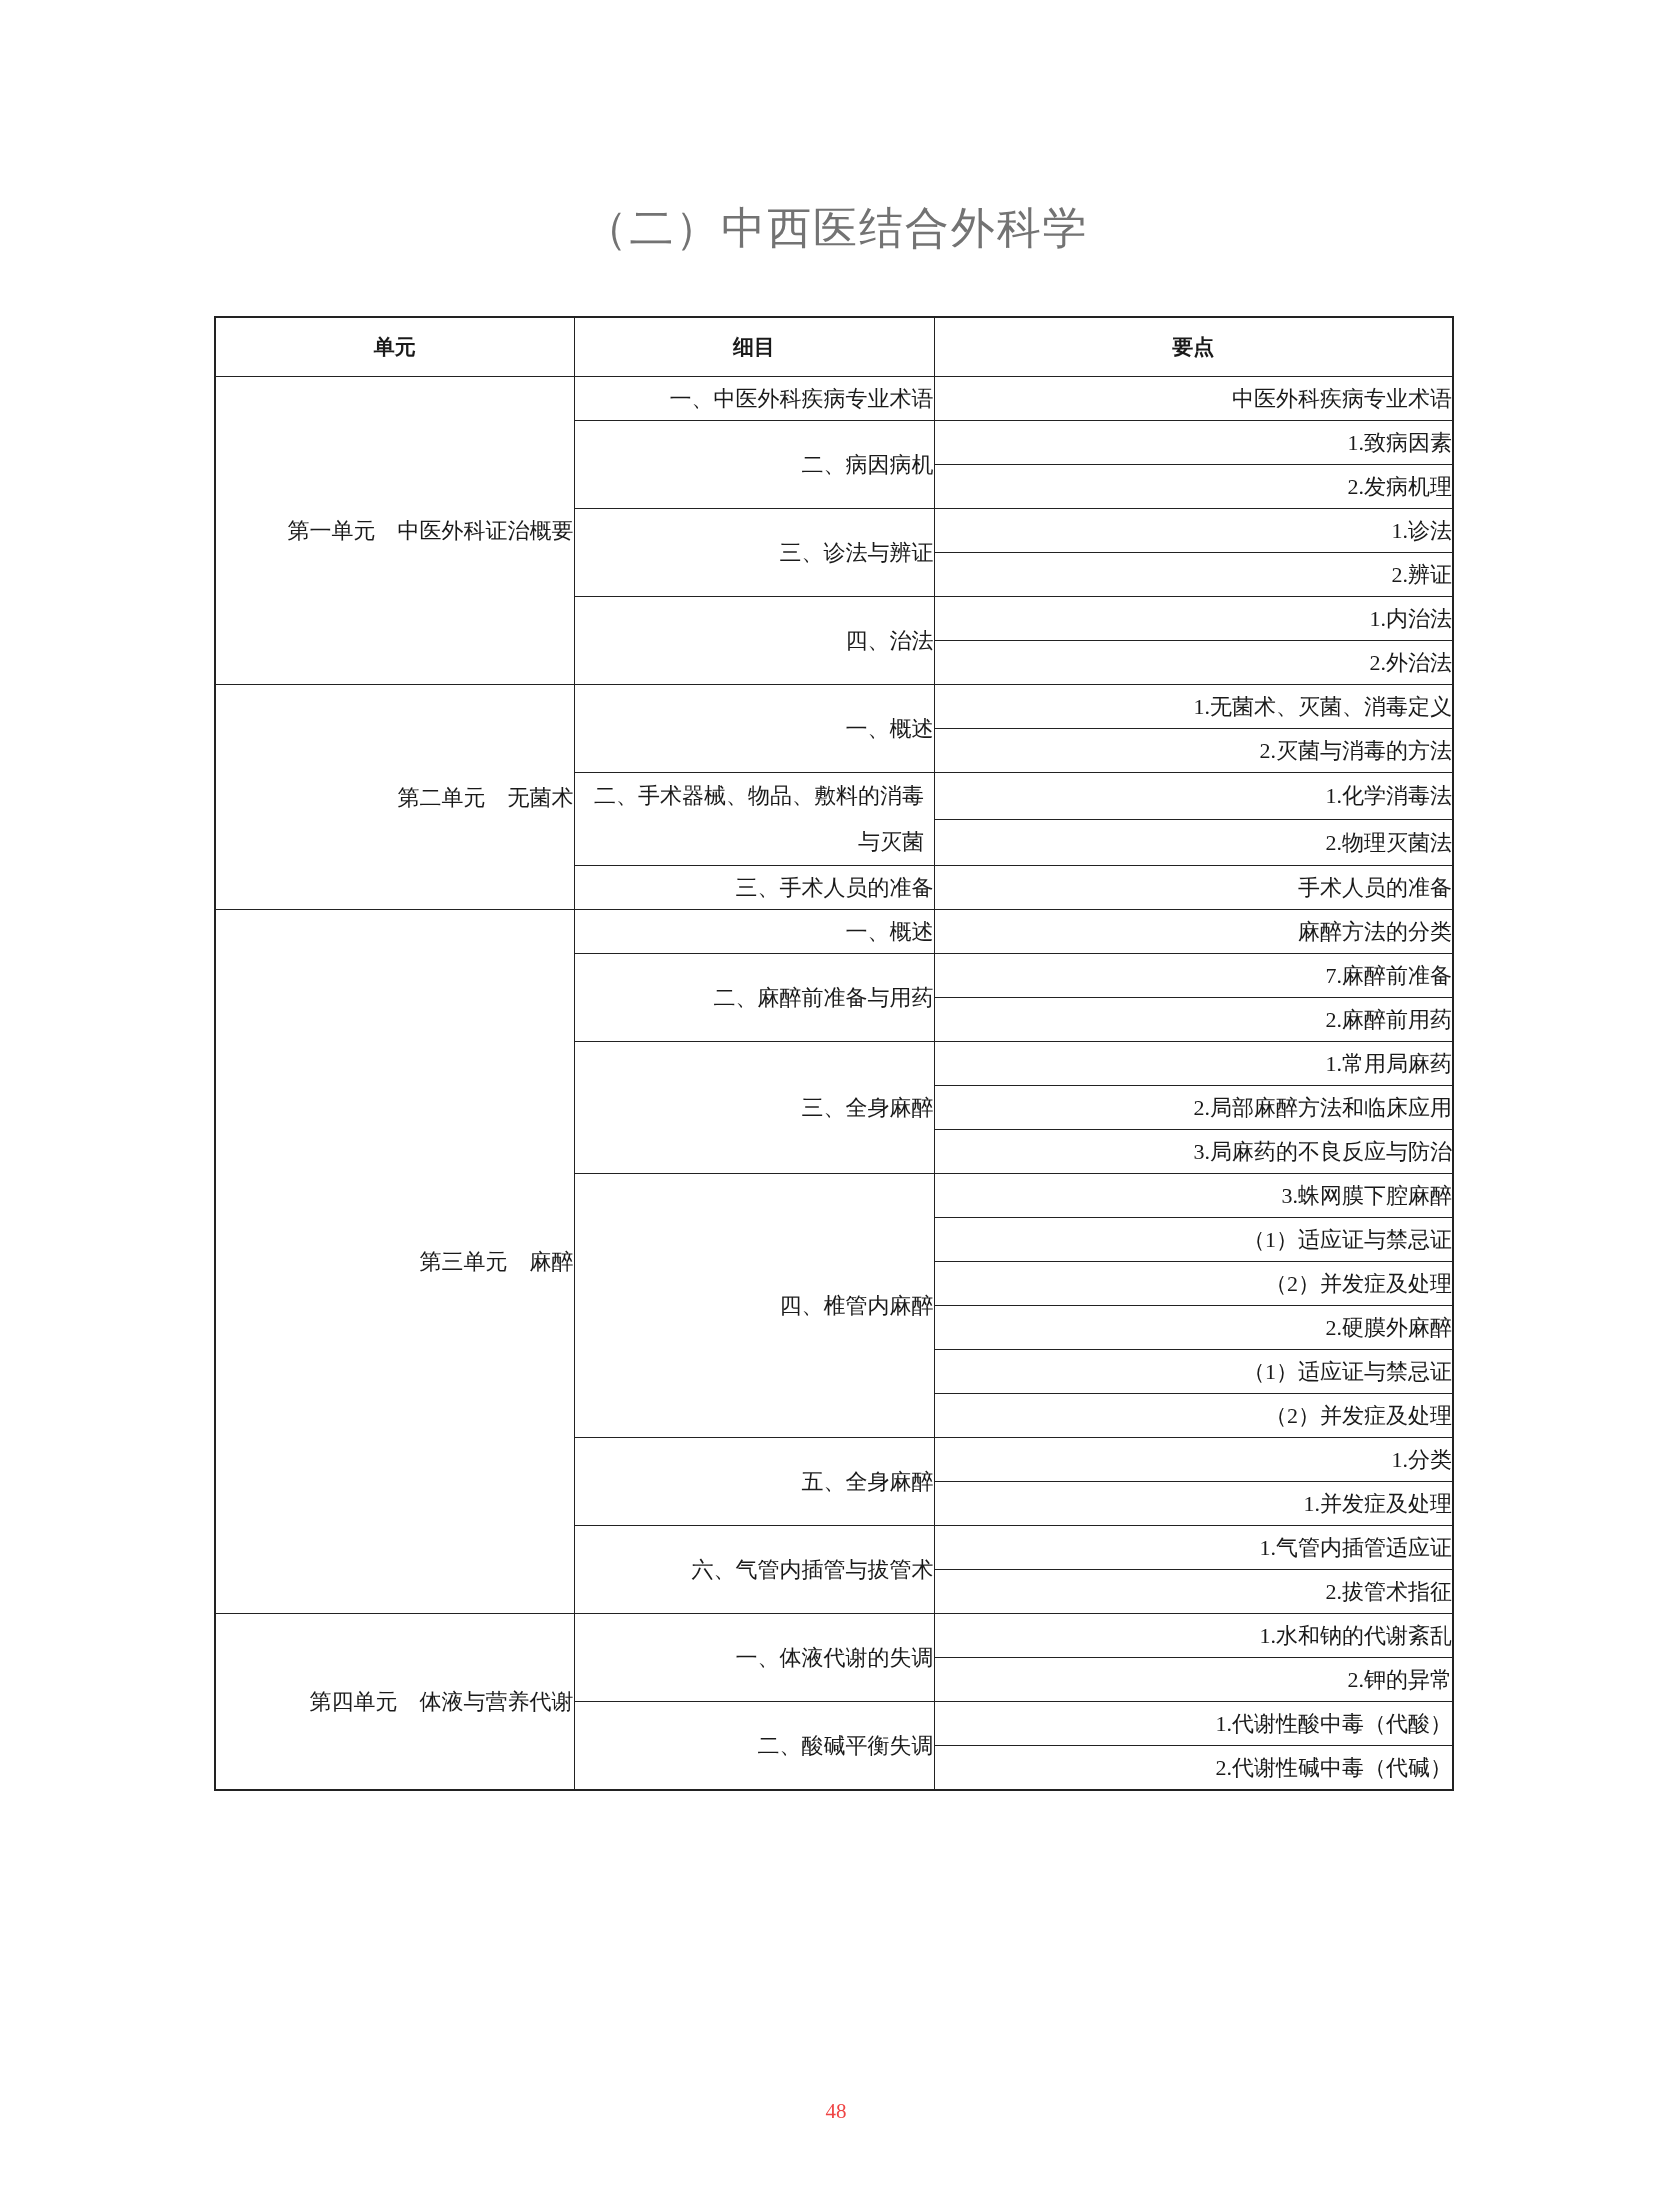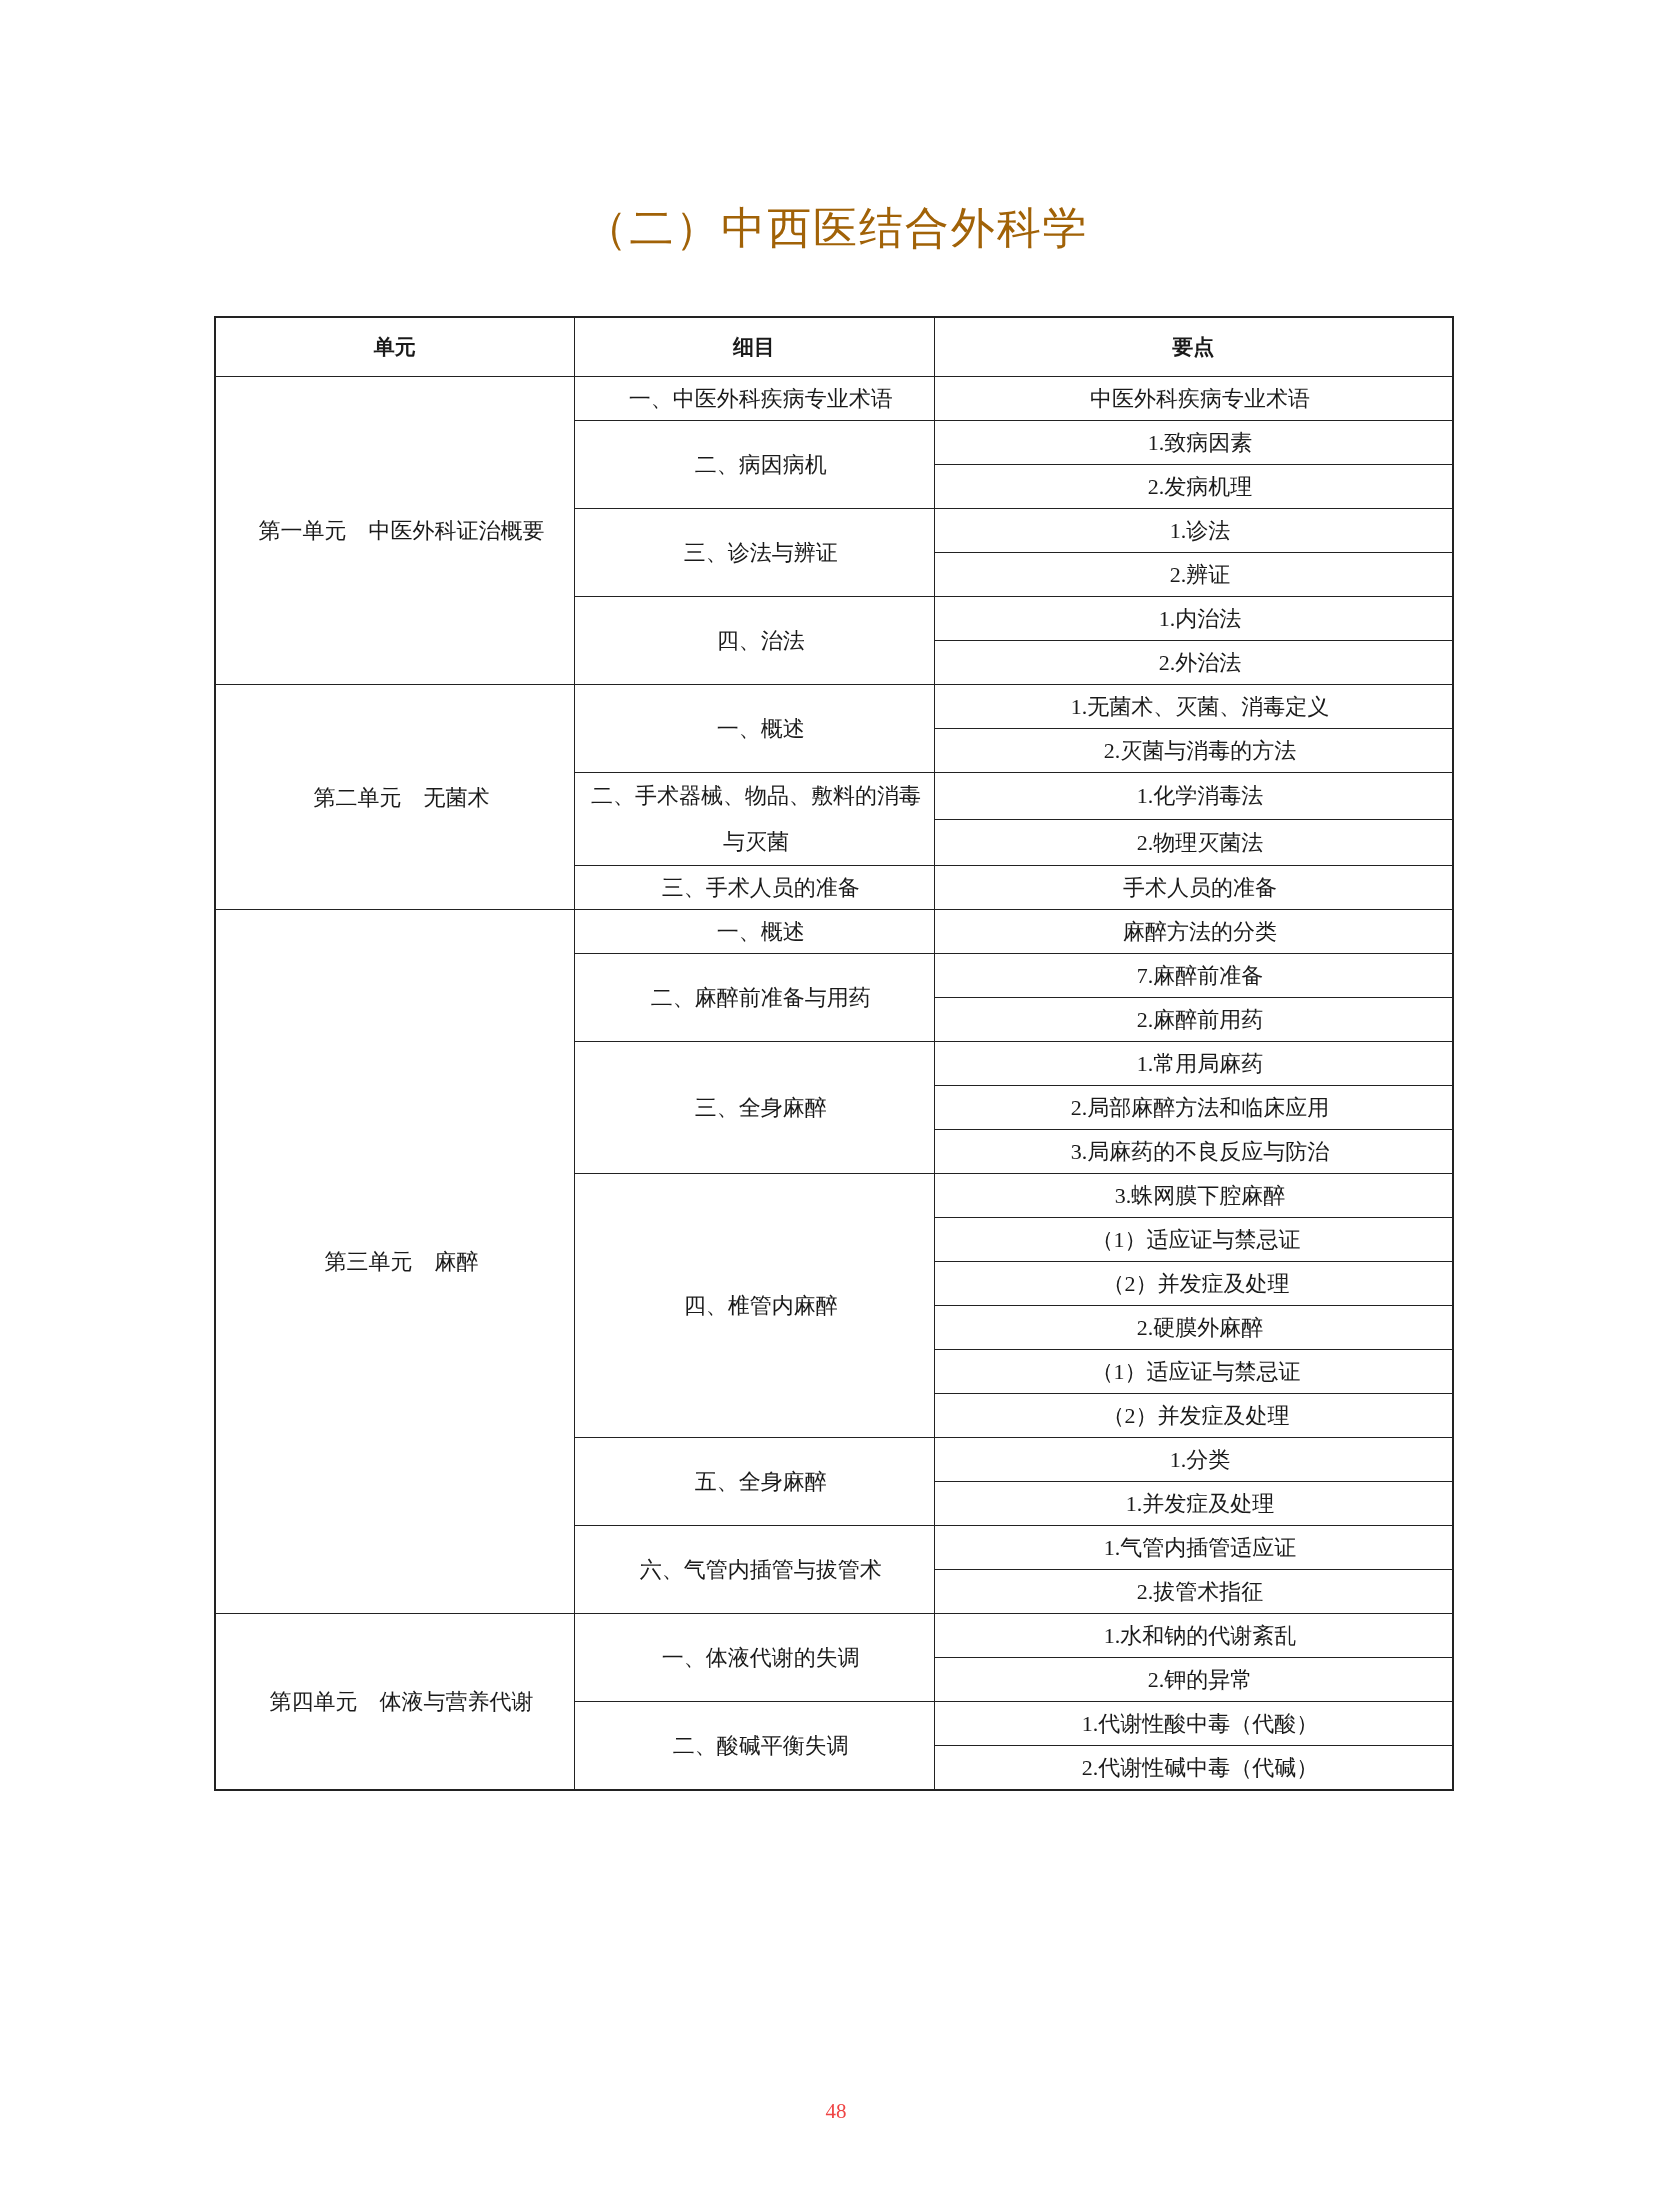"（二）中西医结合外科学" .title { color: #a16207 -> #737373 }
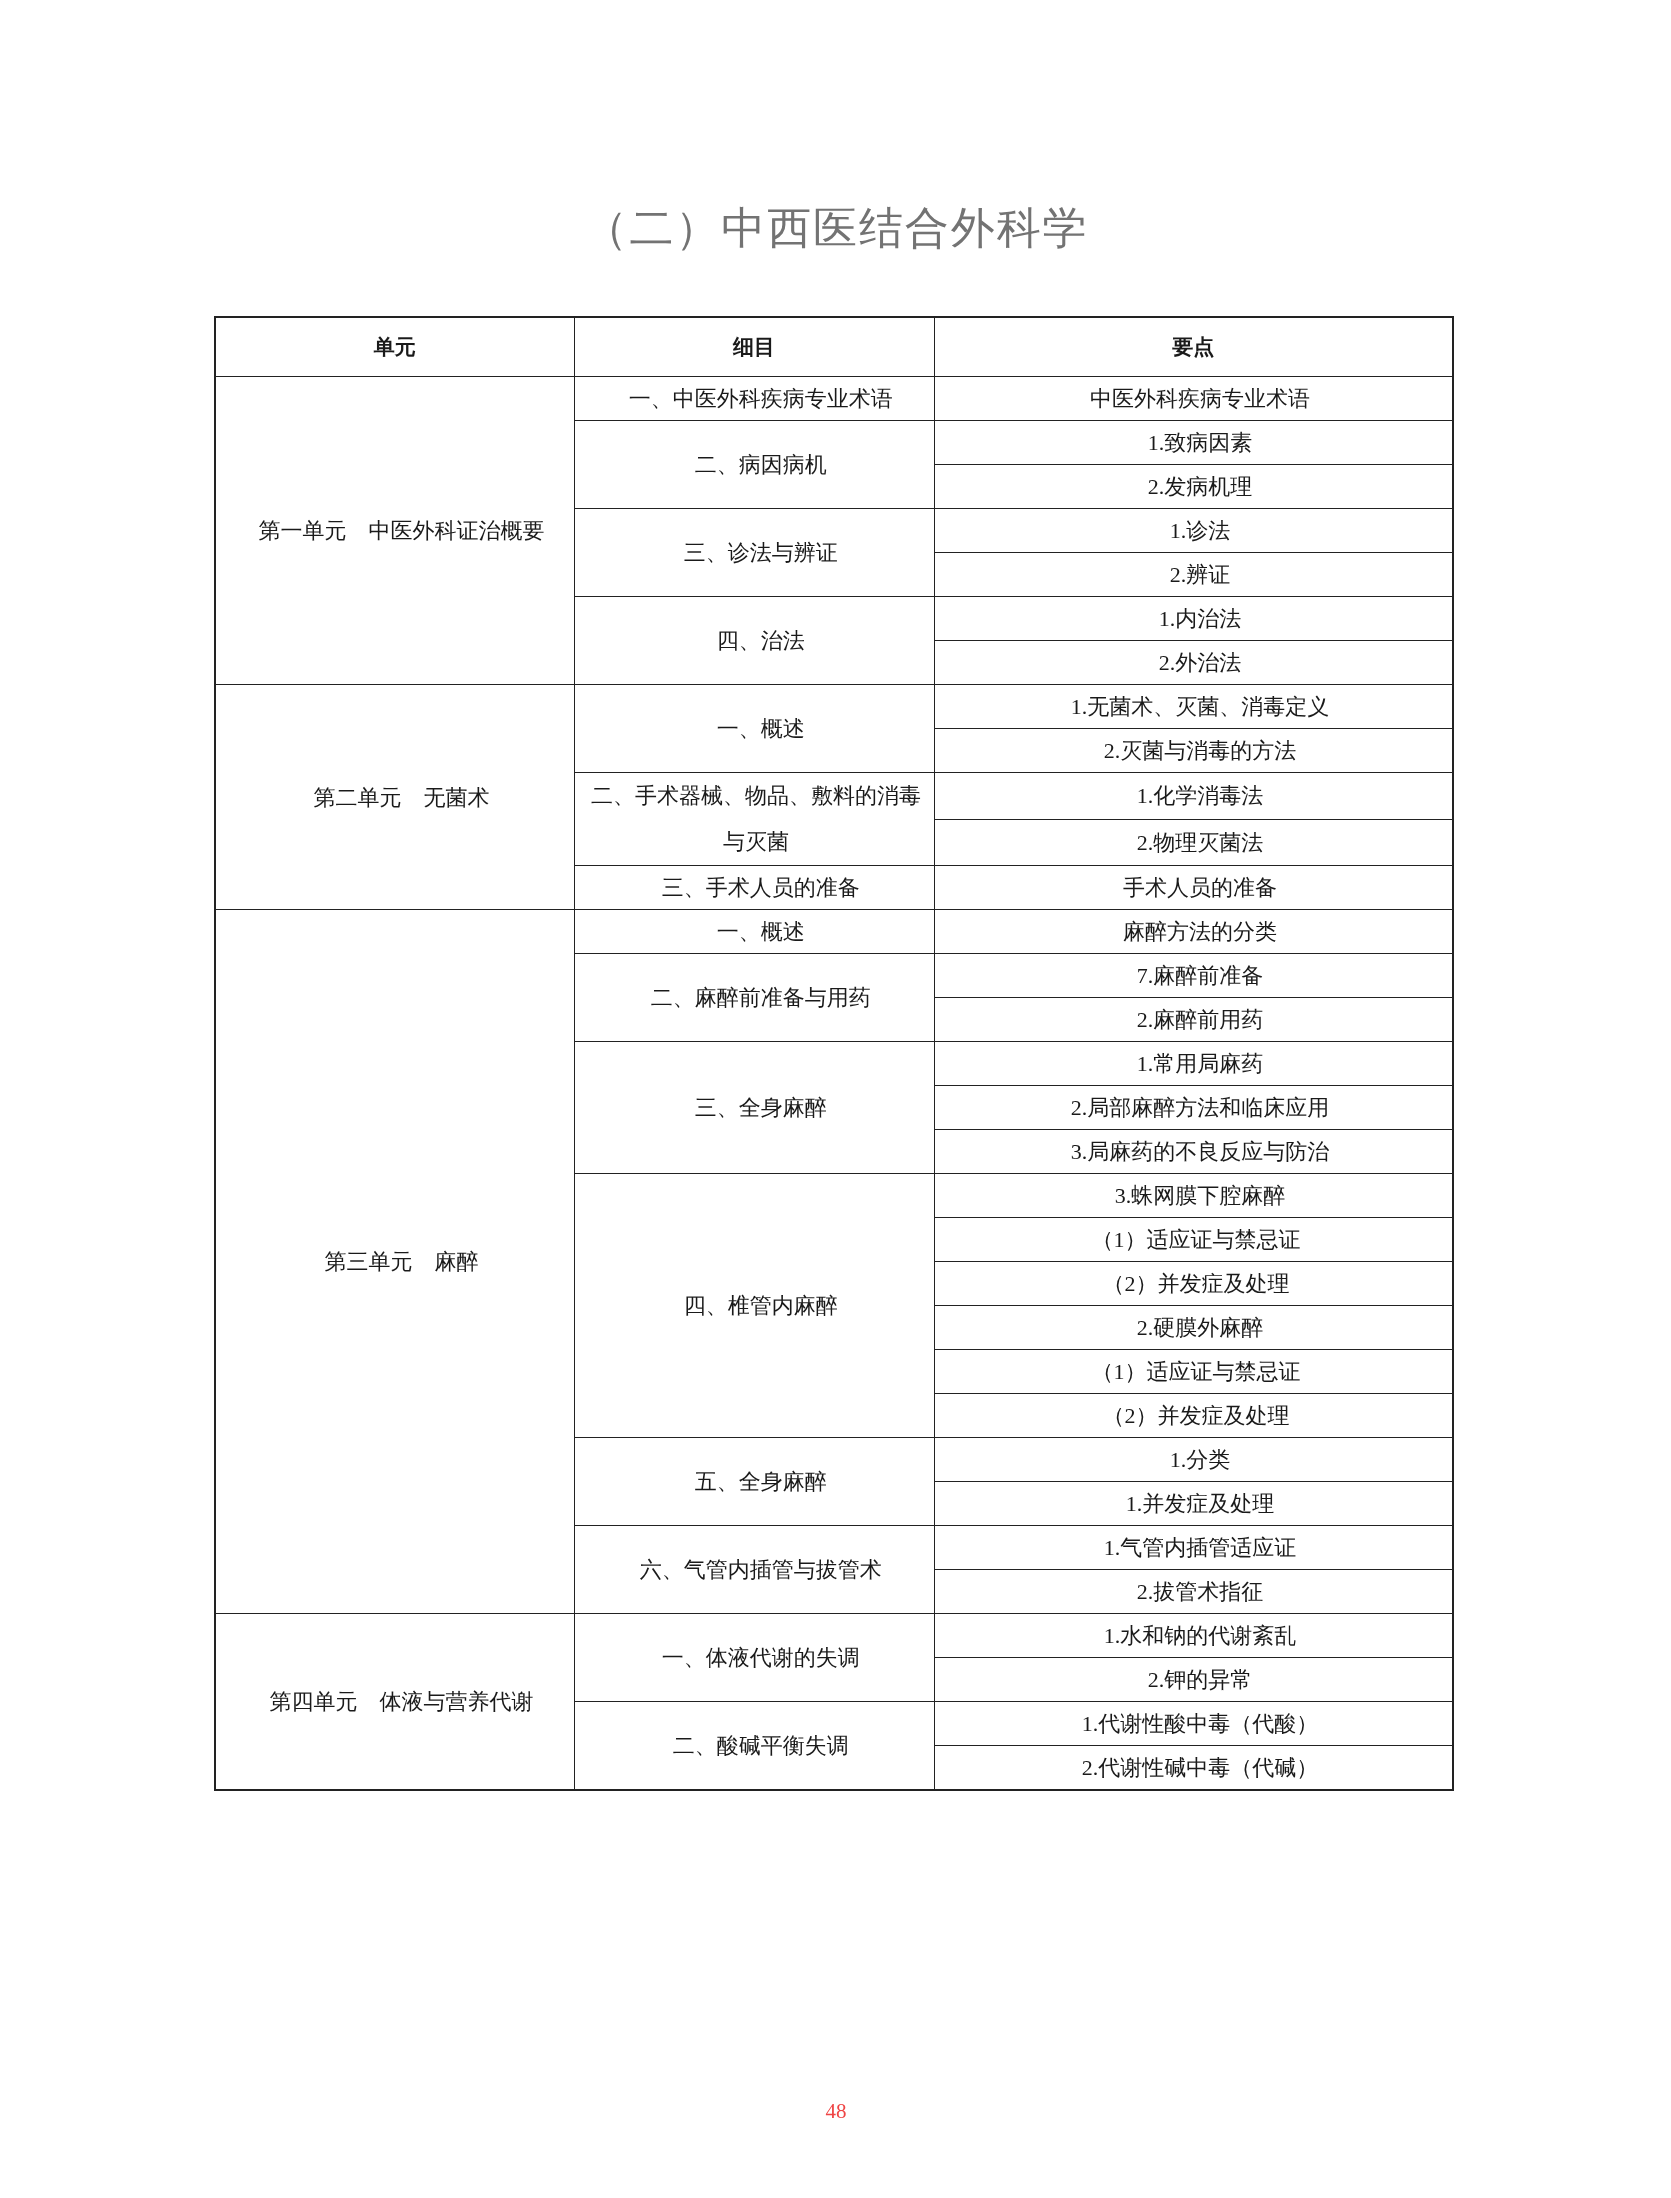"一、中医外科疾病专业术语" table.syllabus th, table.syllabus td { text-align: center -> right }
